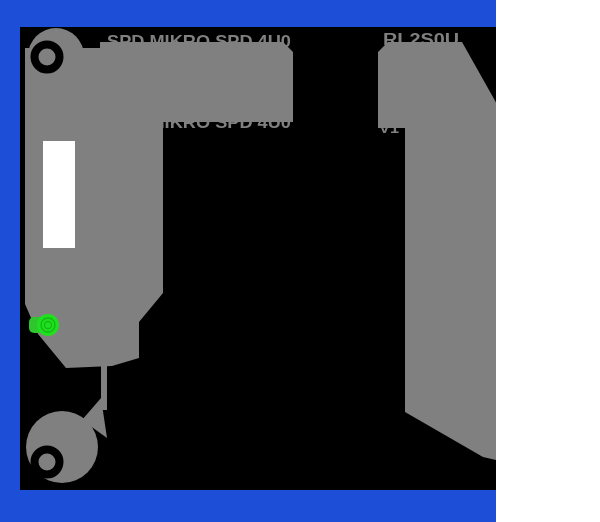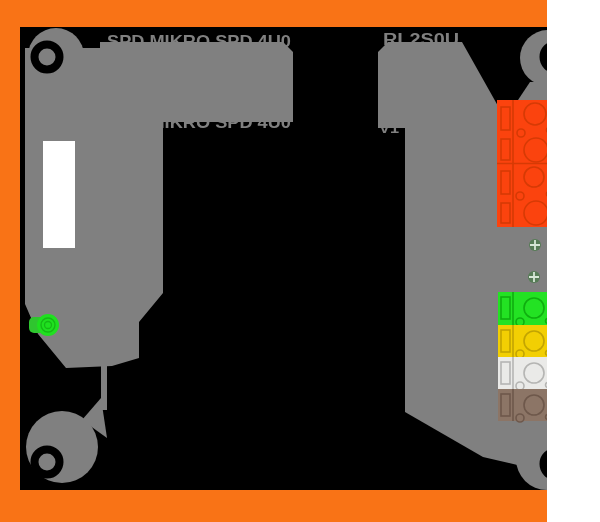"SPD MIKRO SPD 4U0" .stage { background: #f97316 -> #1d4ed8; width: 547px -> 496px }
